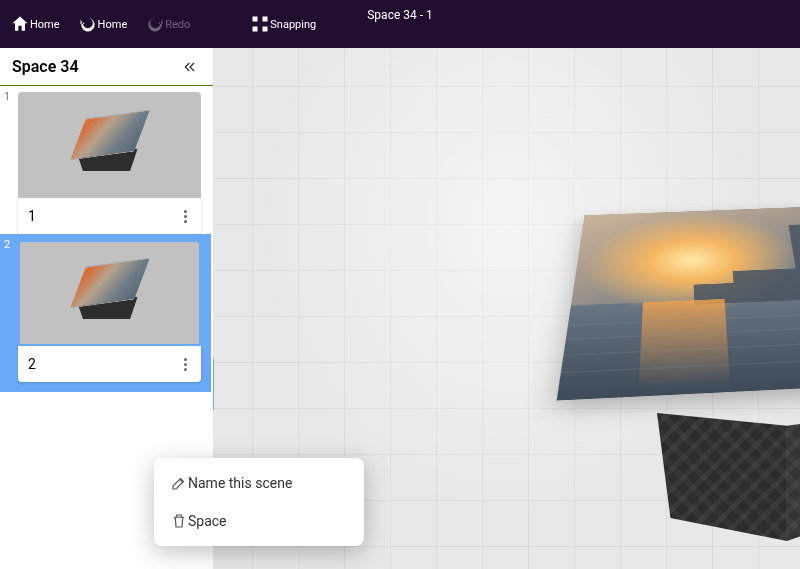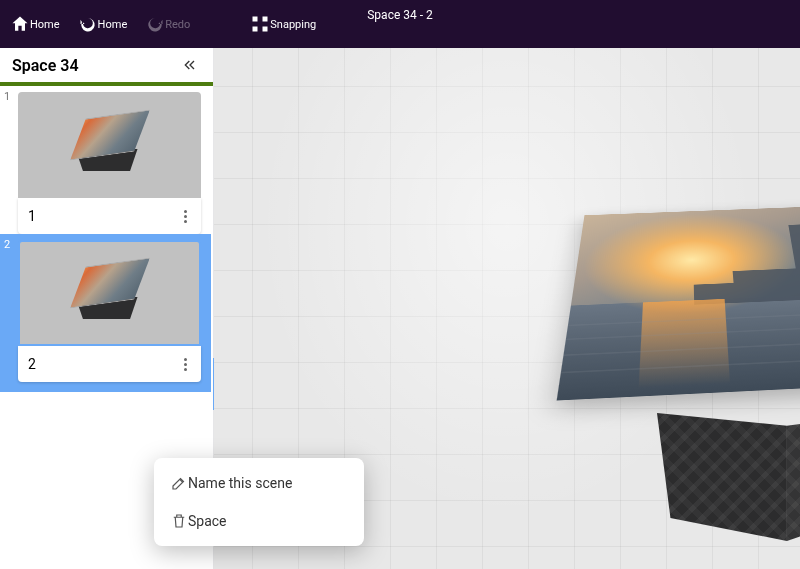"Space 34 - 2" div.title { text: 2 -> 1 }
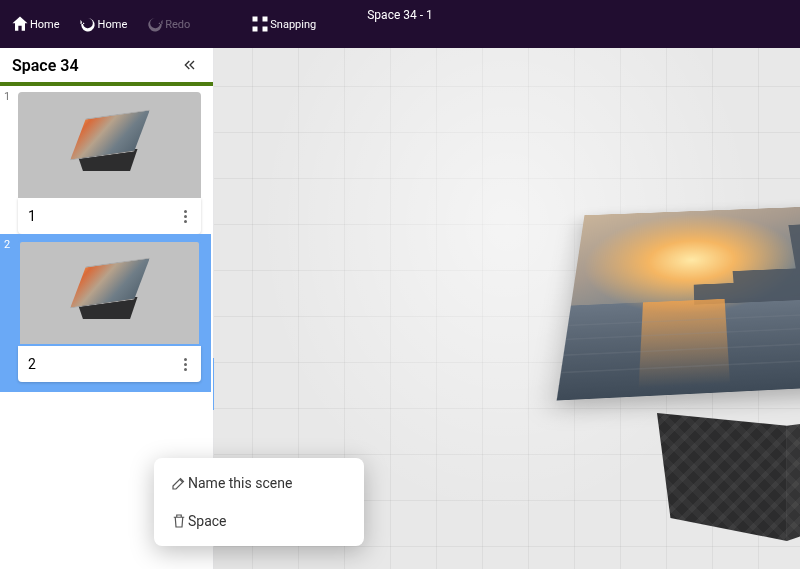"Space 34" .side-head { border-bottom: 4px solid #4d7c0f -> 1px solid #4d7c0f }
